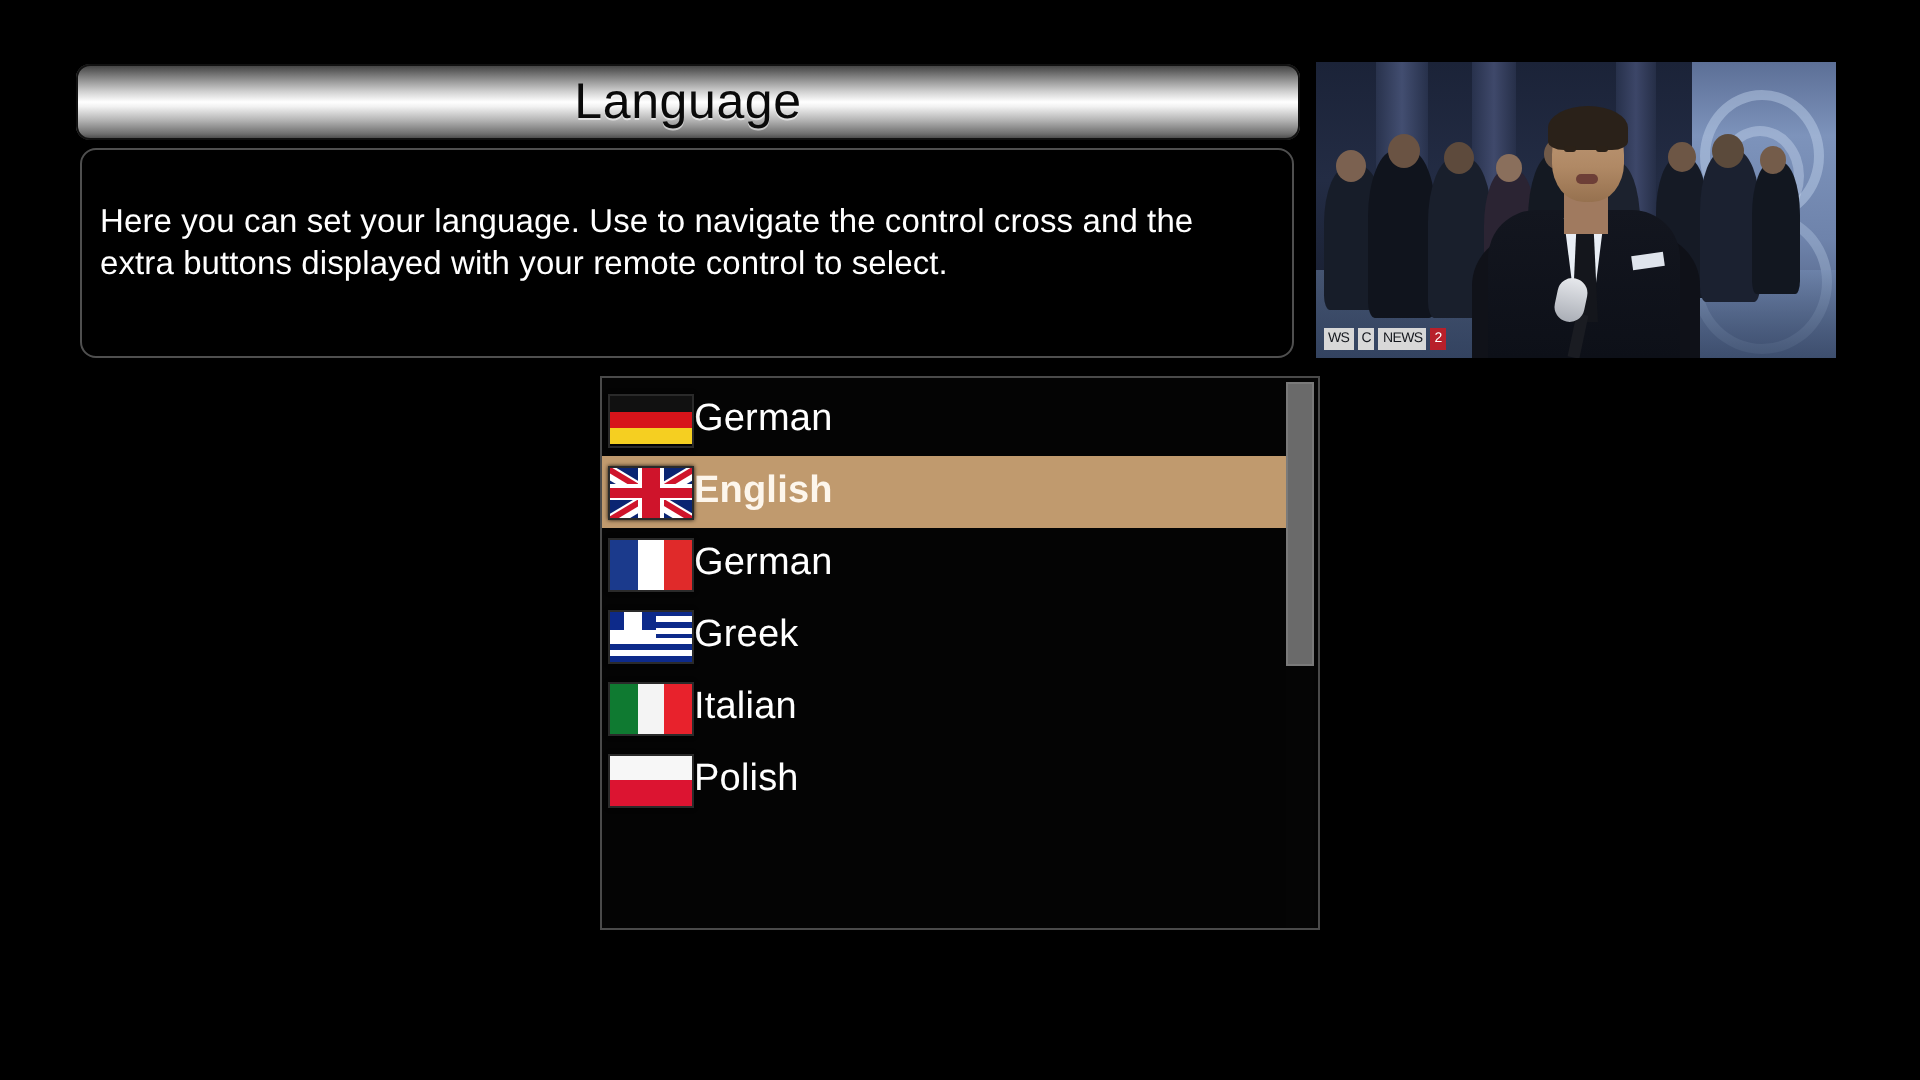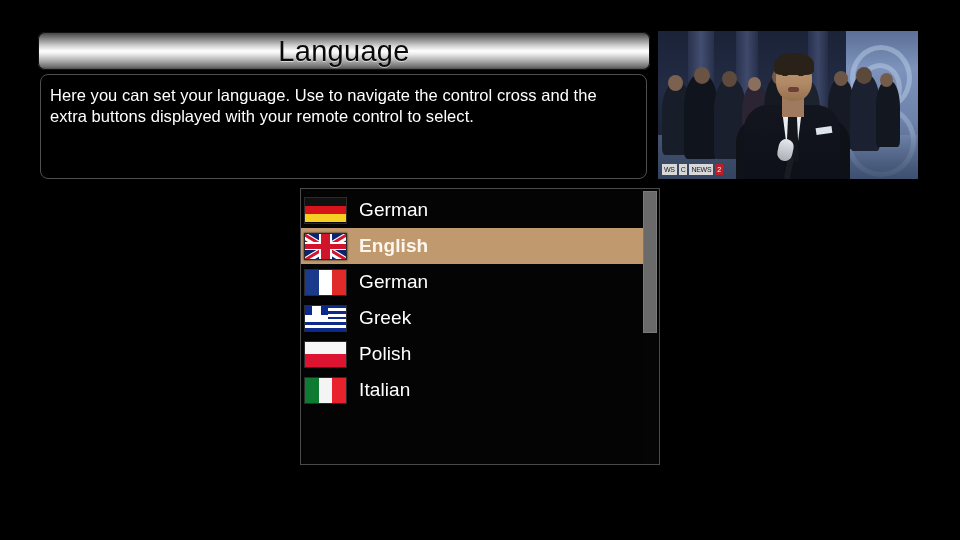"Language" .title-text { font-size: 29px -> 25px }
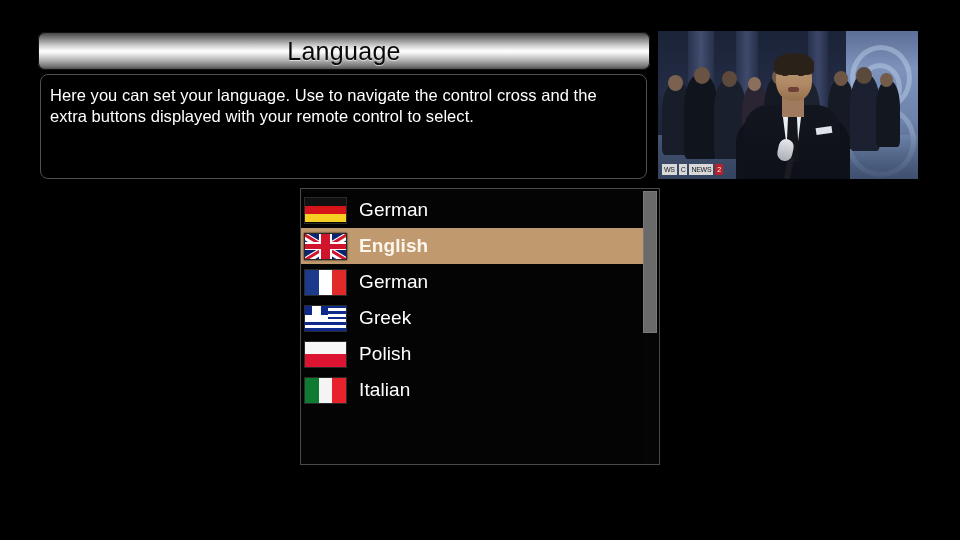"Here you can set your" .desc-box { padding: 10px 12px 0 9px -> 26px 12px 0 9px }
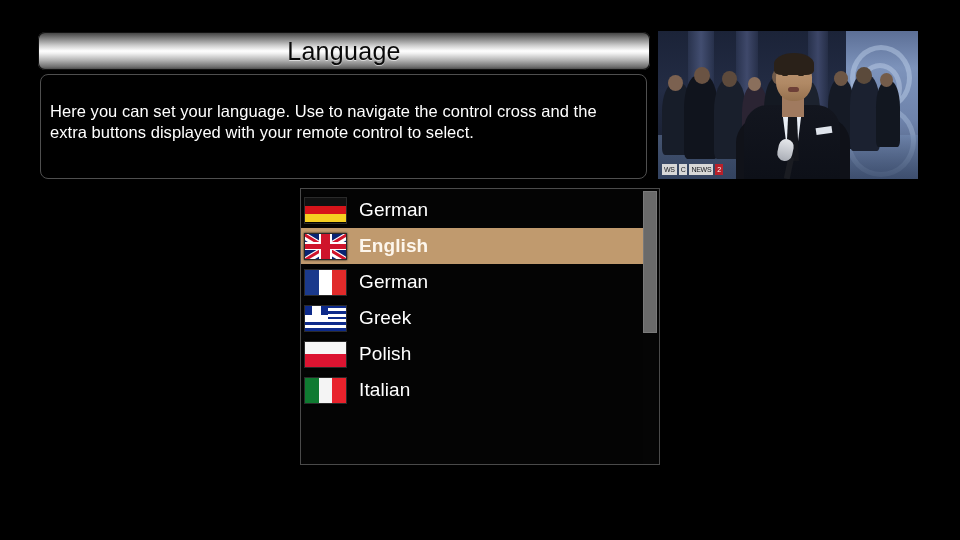"German" .lang-label { margin-left: 12px -> none }
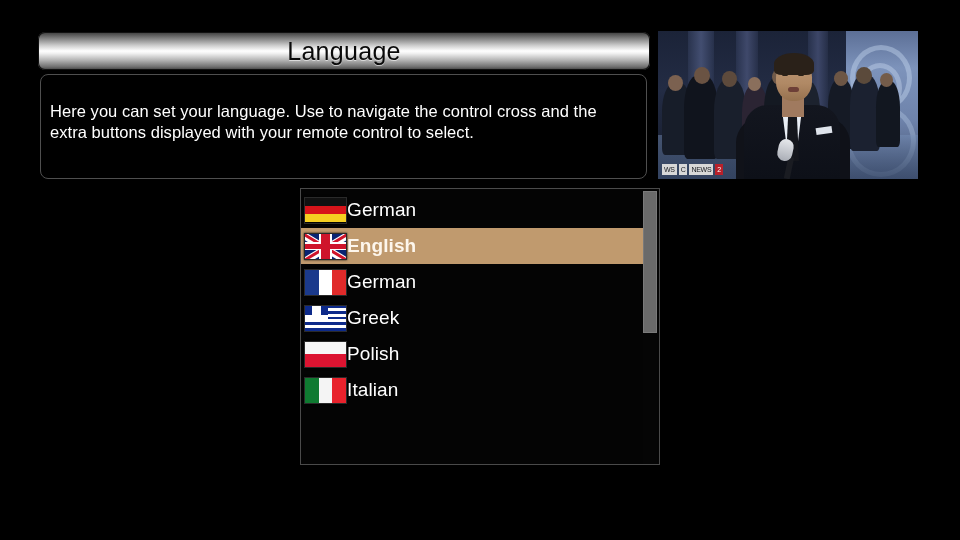"Polish" div.lang-row { order: before "Italian" -> after "Italian" }
